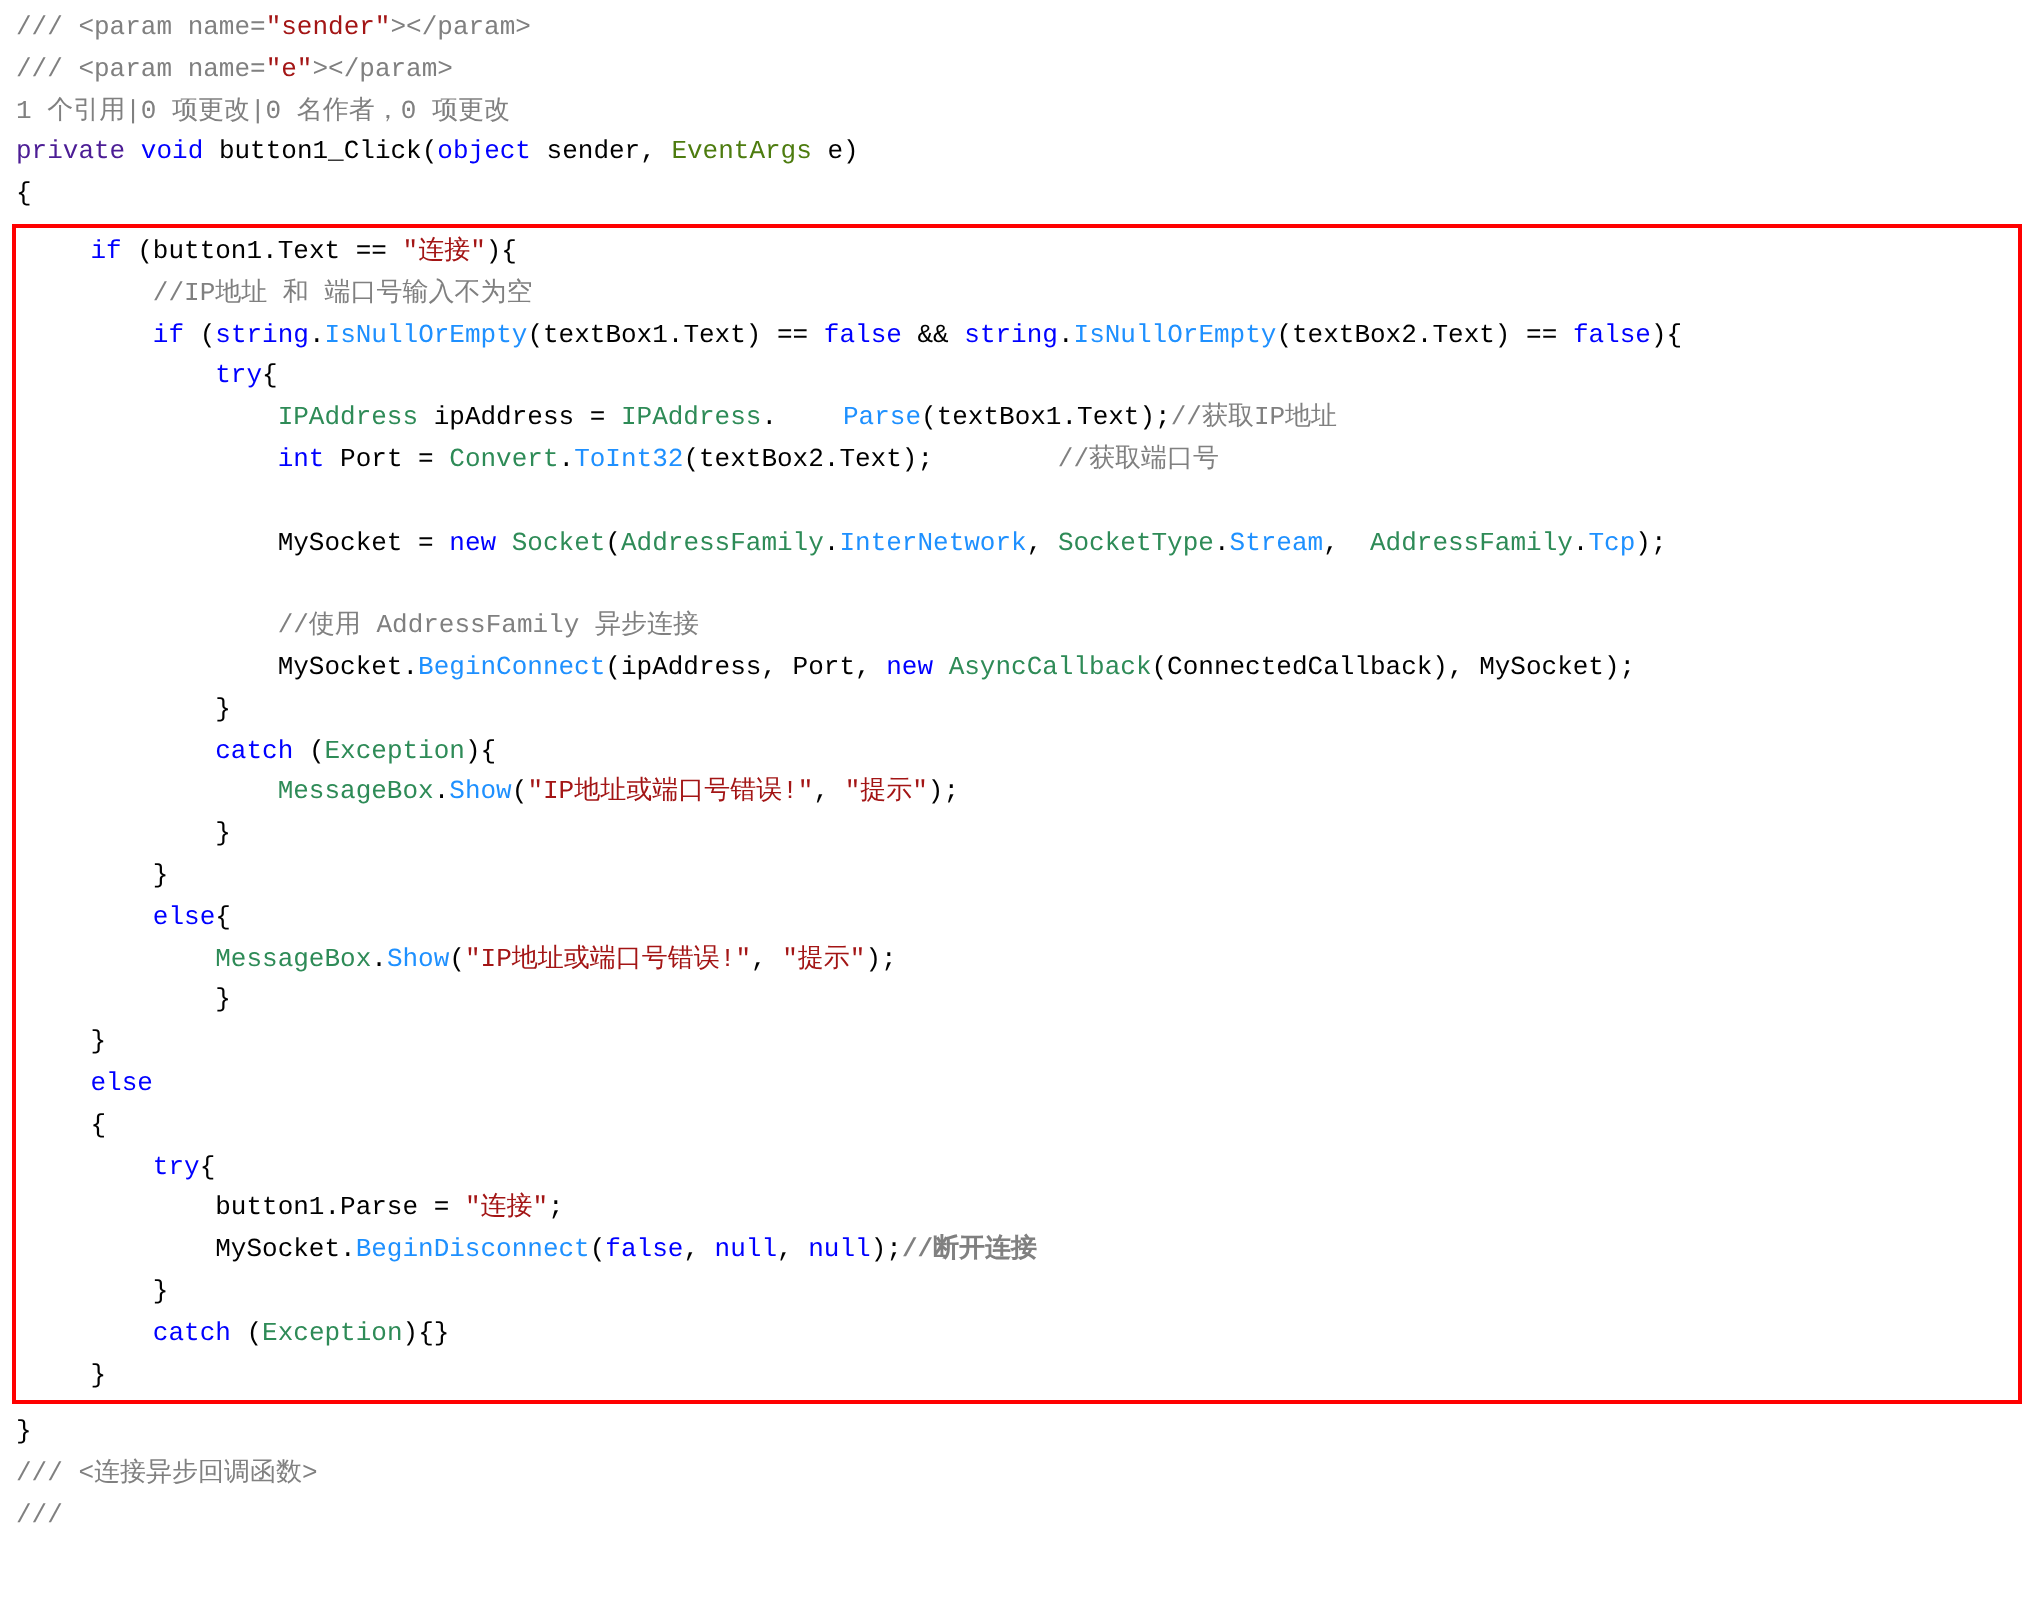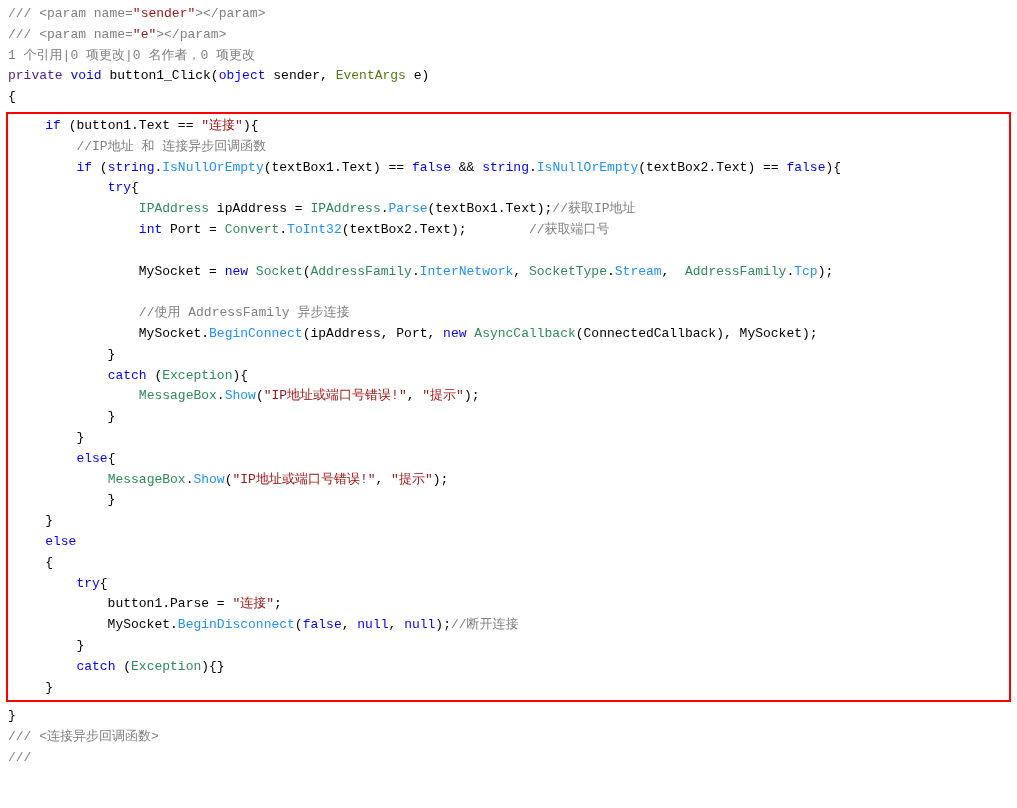"//IP地址 和 连接异步回调函数" span { text: 连接异步回调函数 -> 端口号输入不为空 }
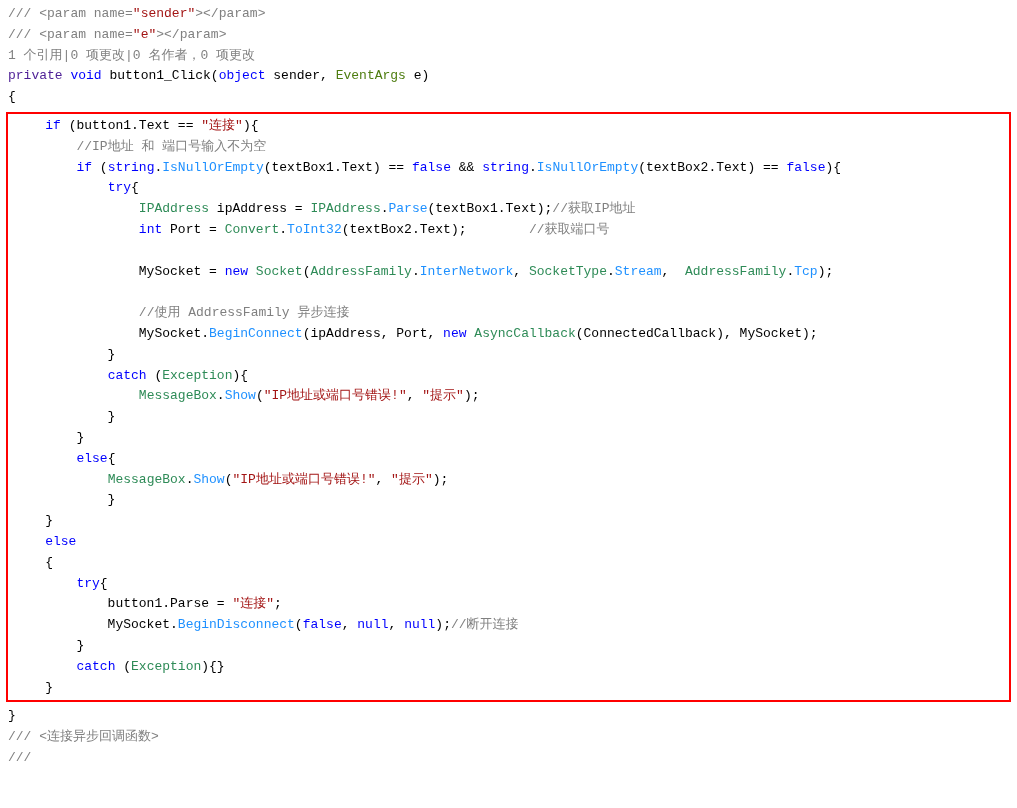"Parse" span { margin-left: none -> 33px }
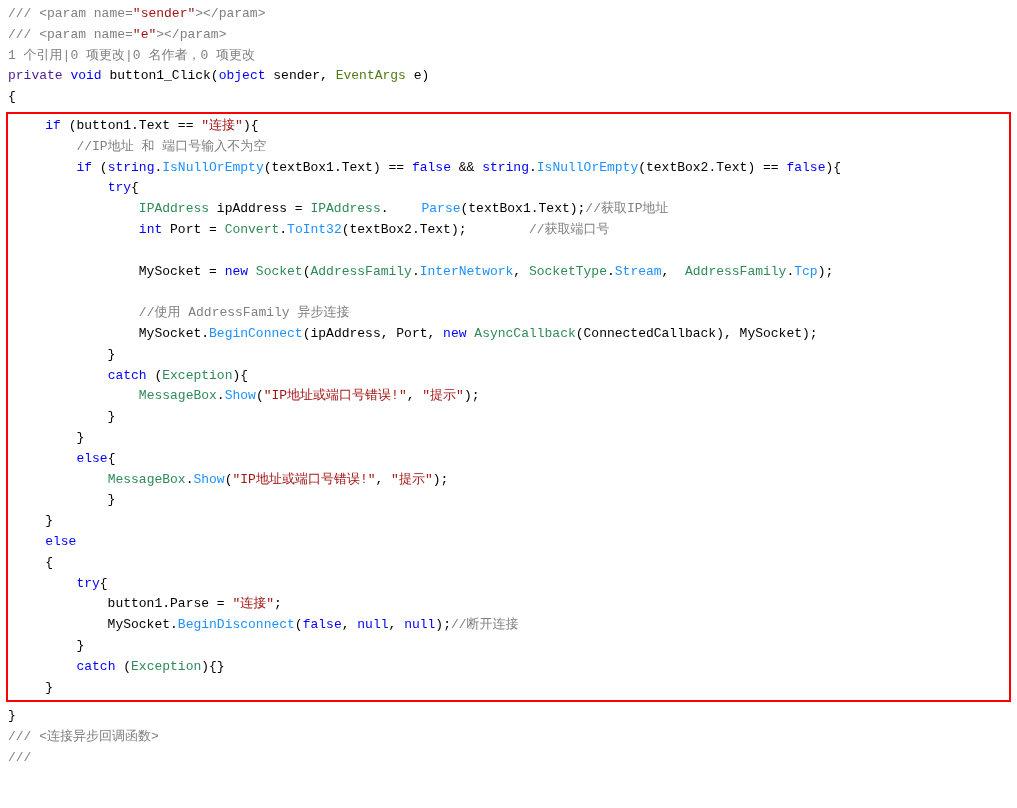"//断开连接" span { font-weight: none -> bold }
